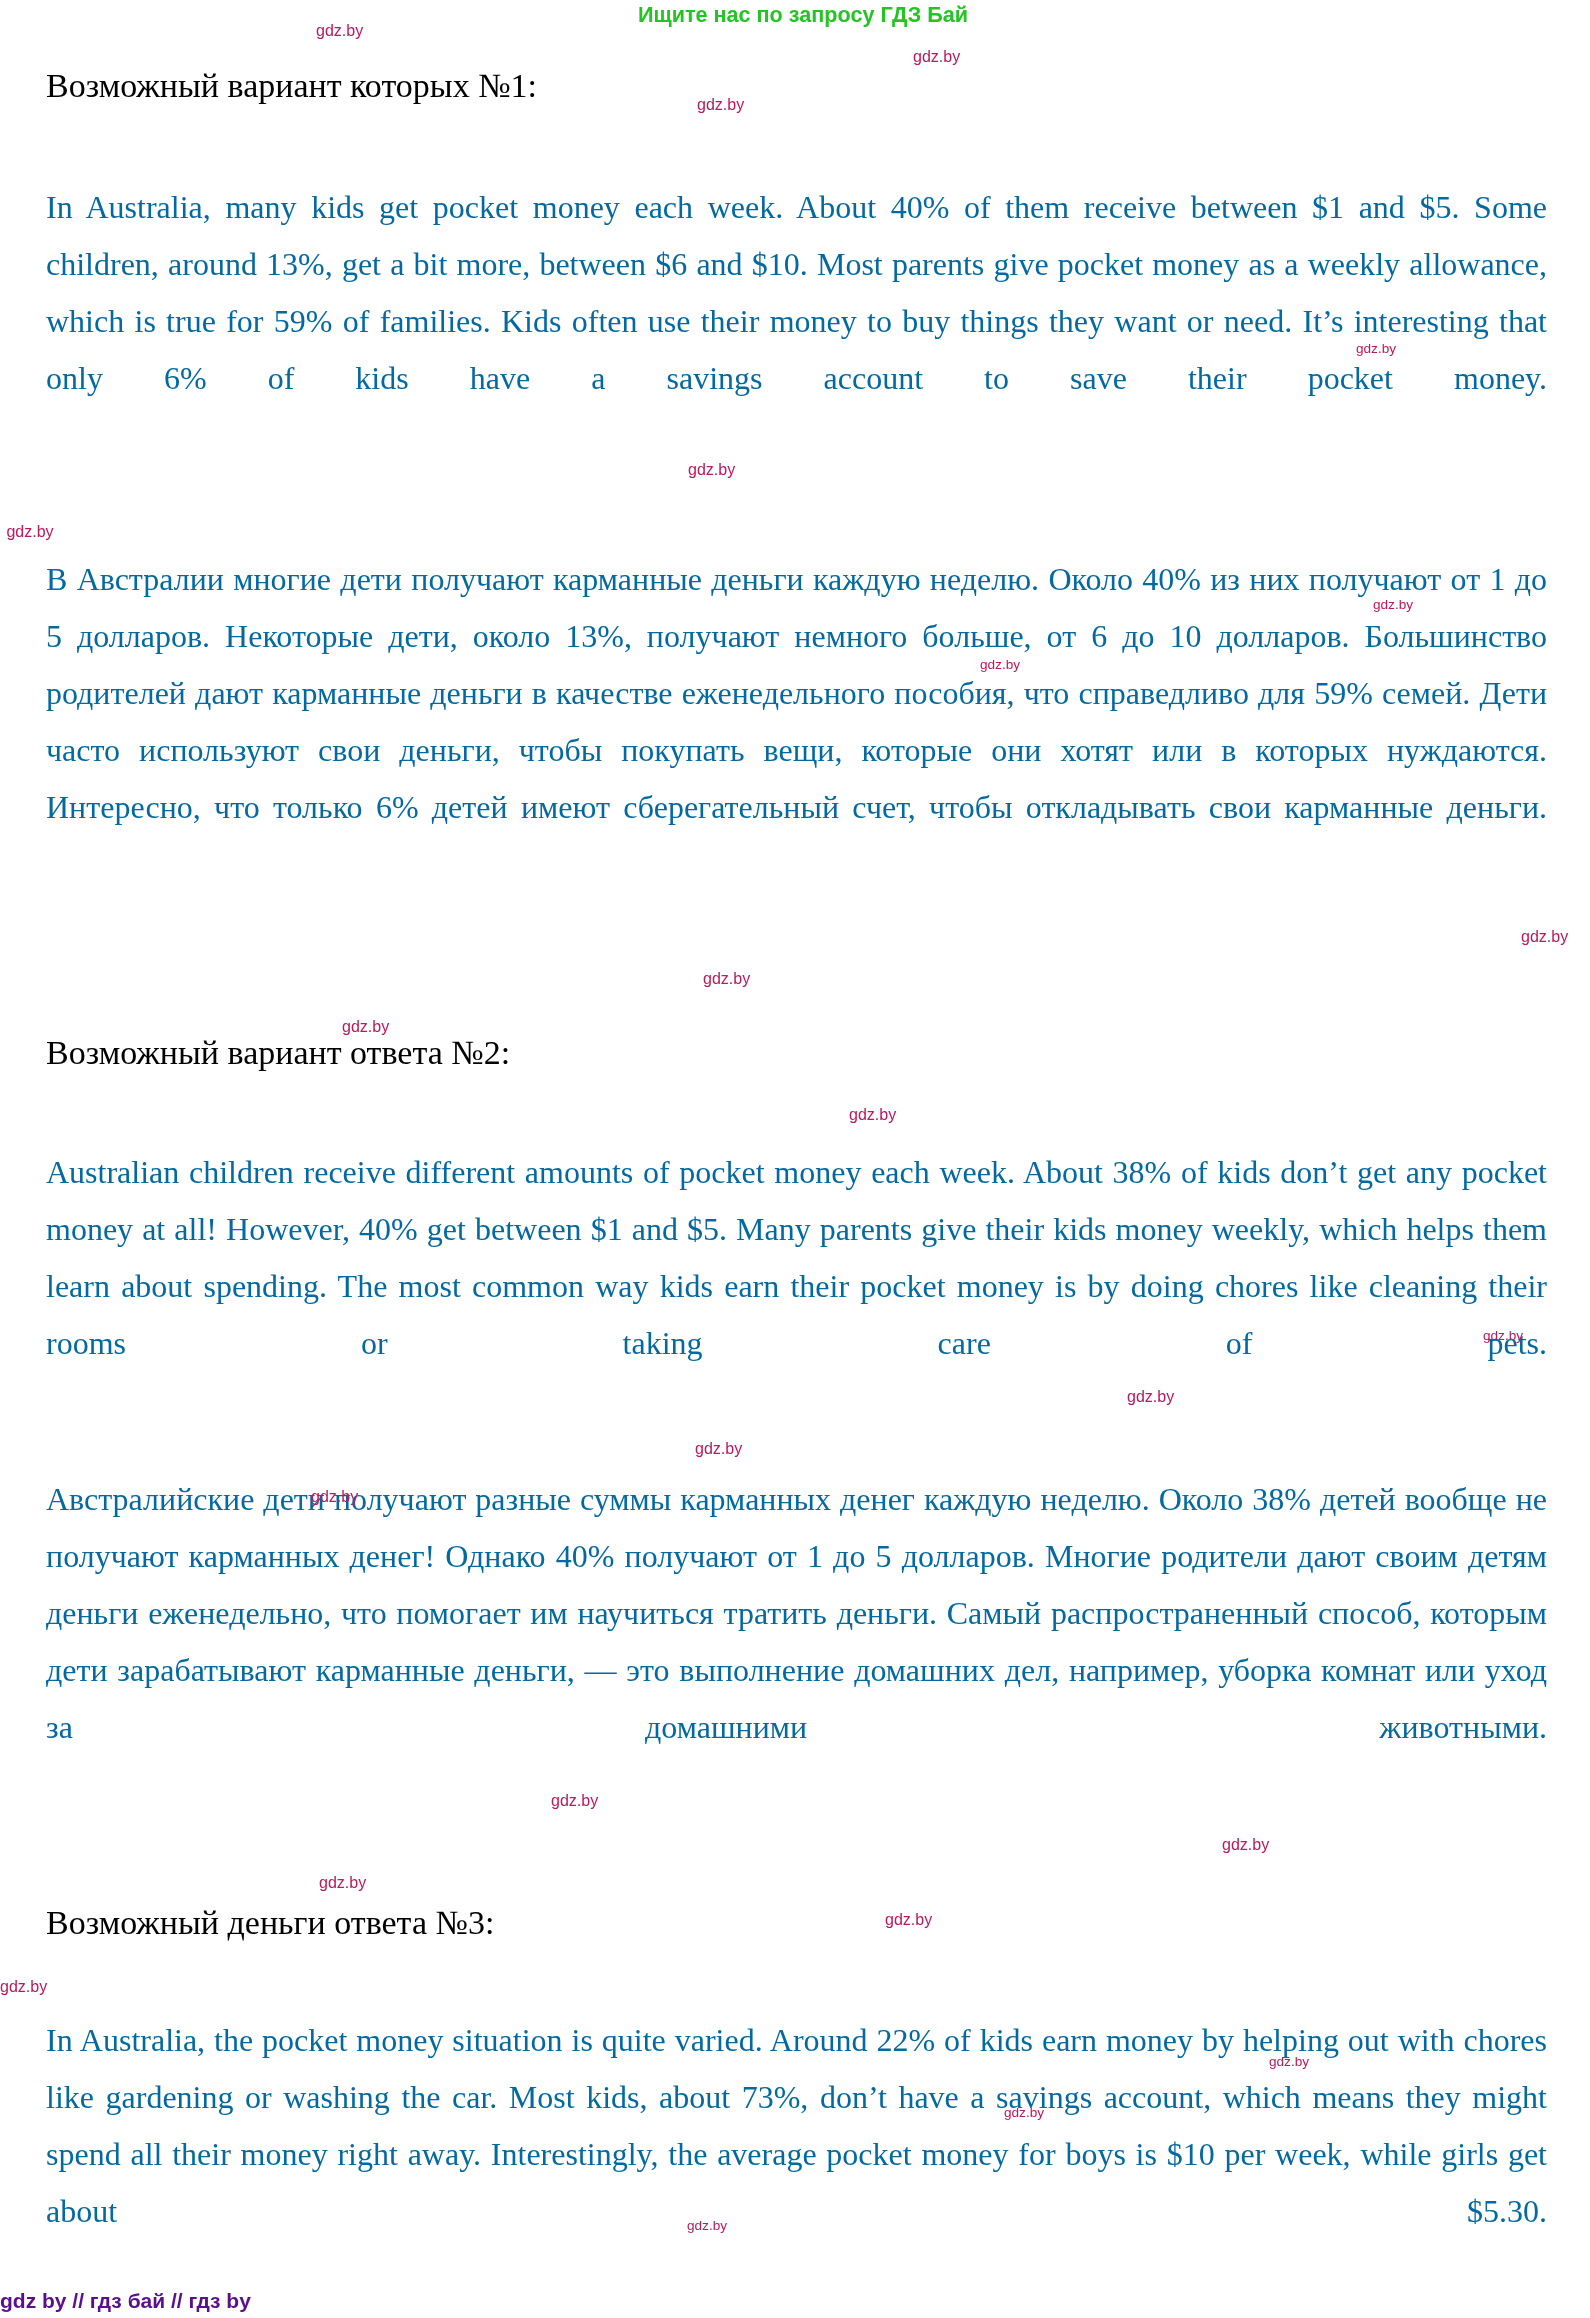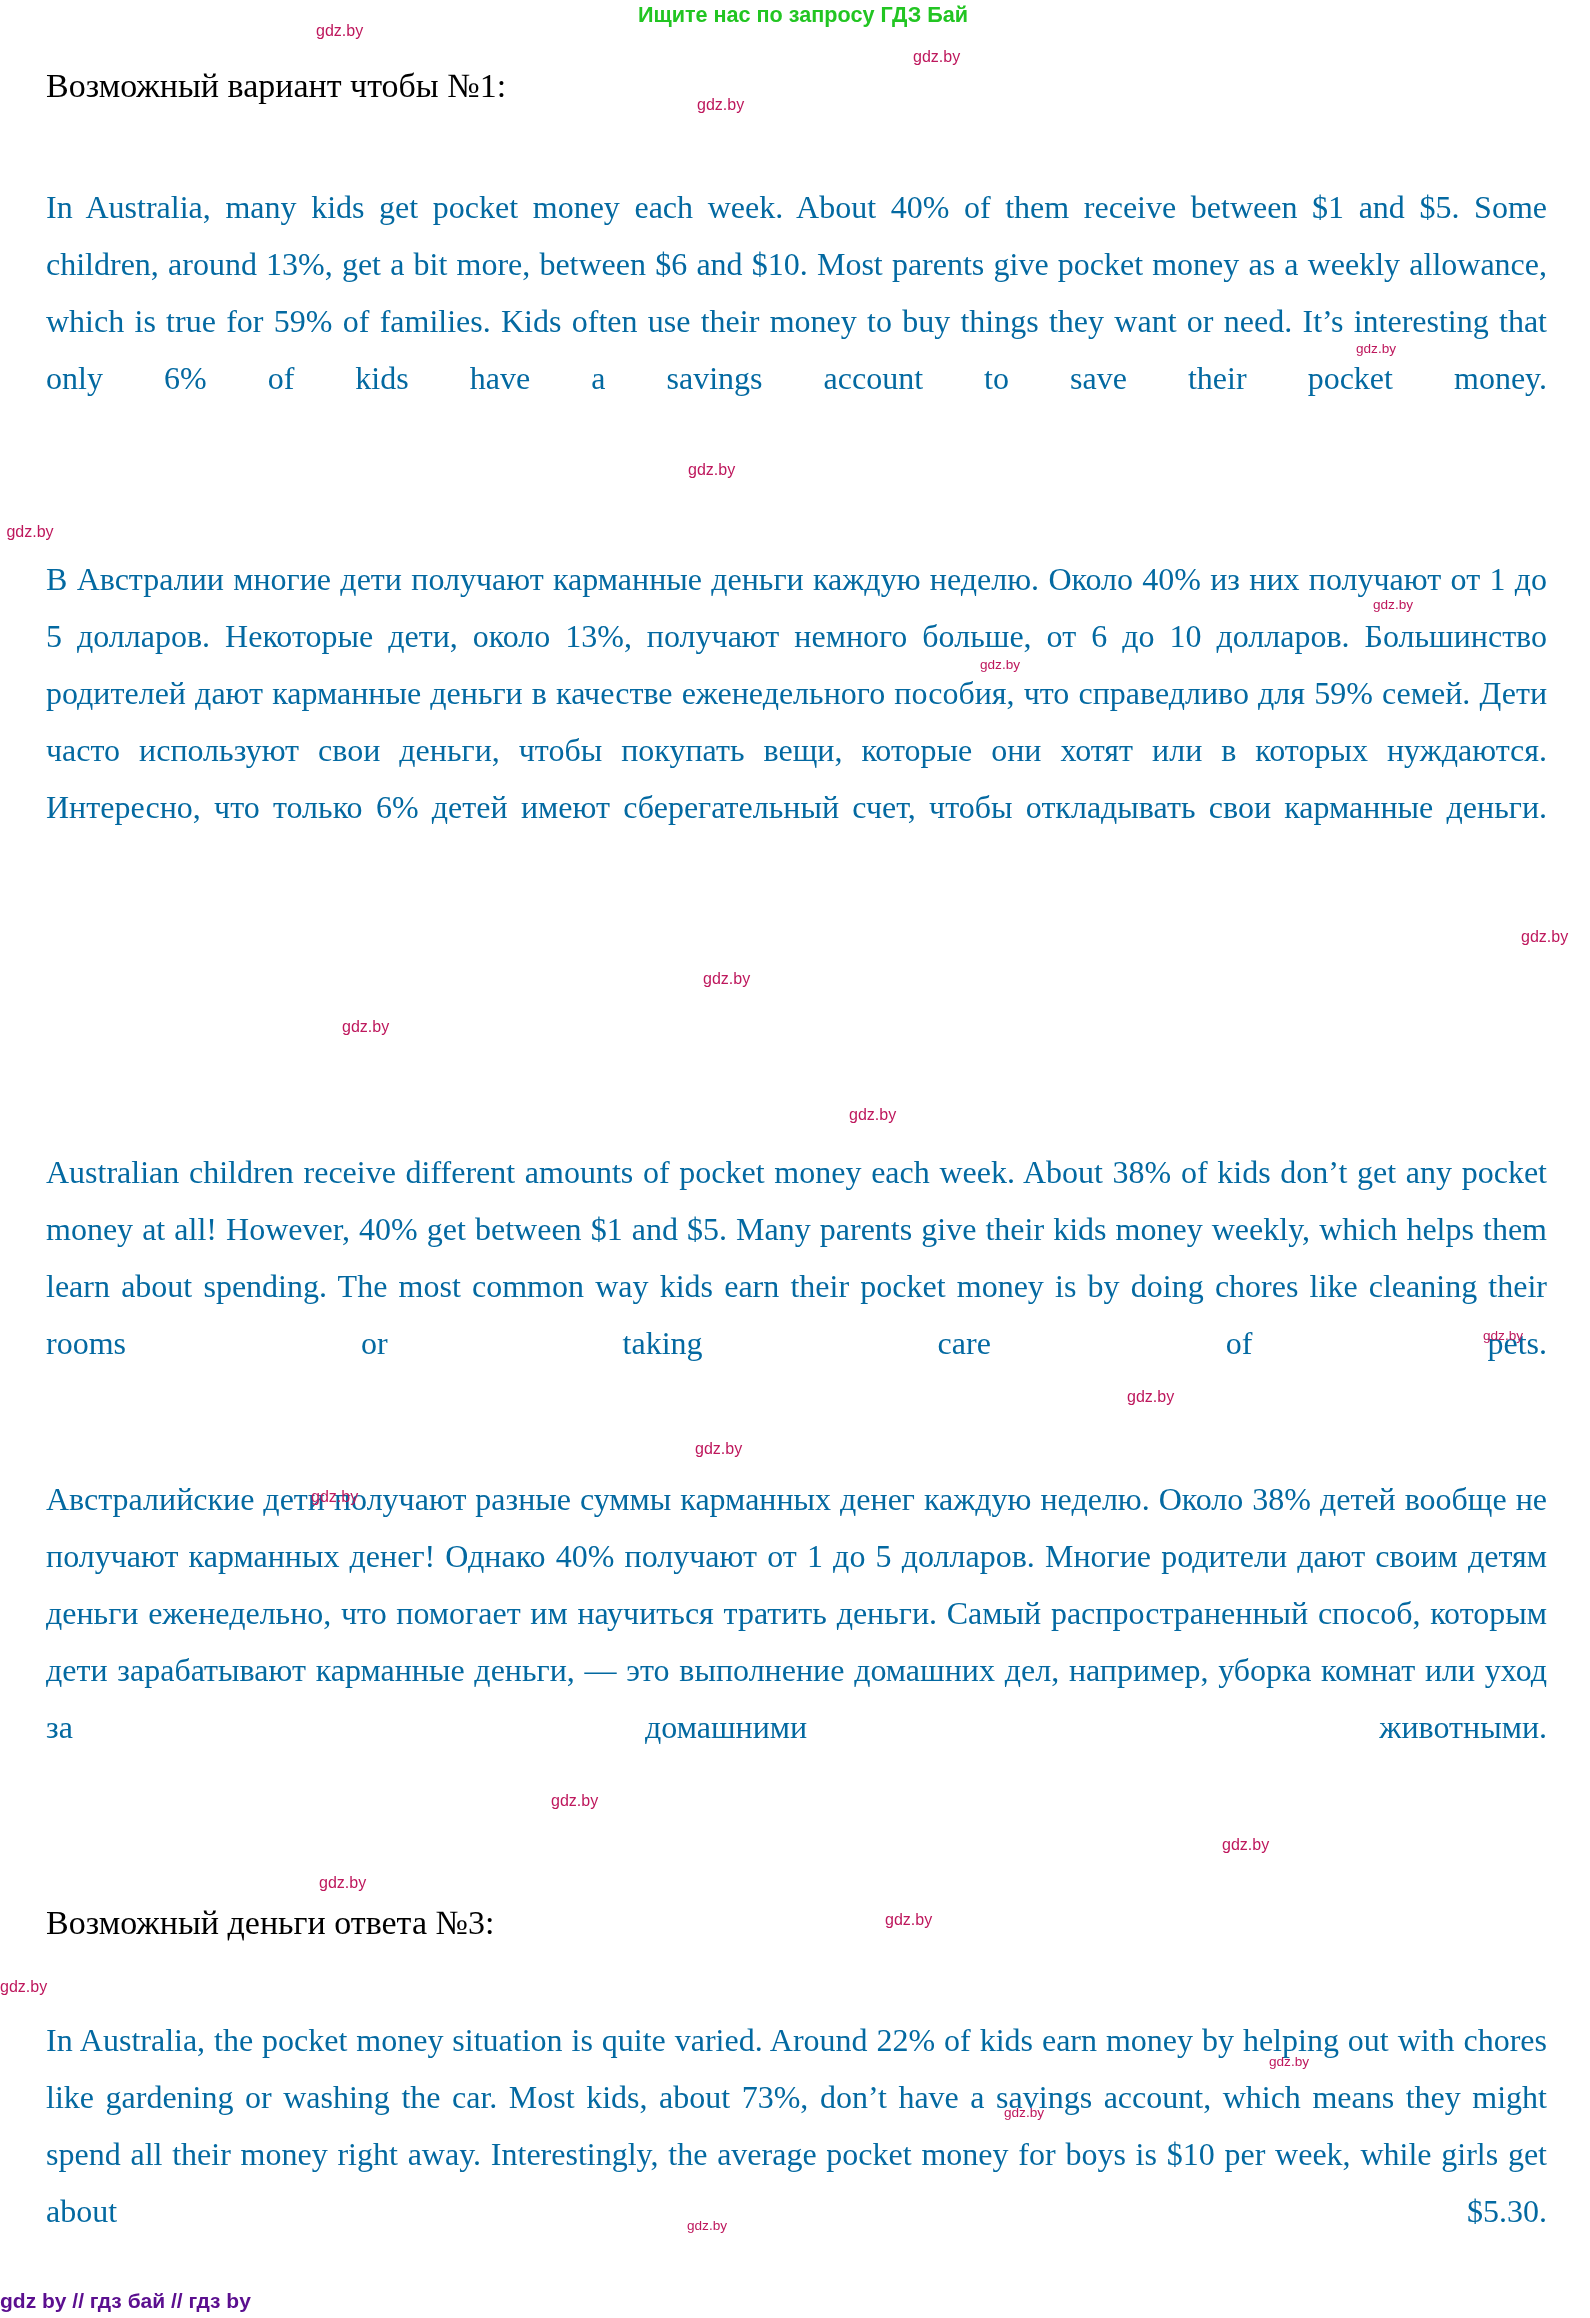"Возможный вариант чтобы №1:" div.heading { text: чтобы -> которых }
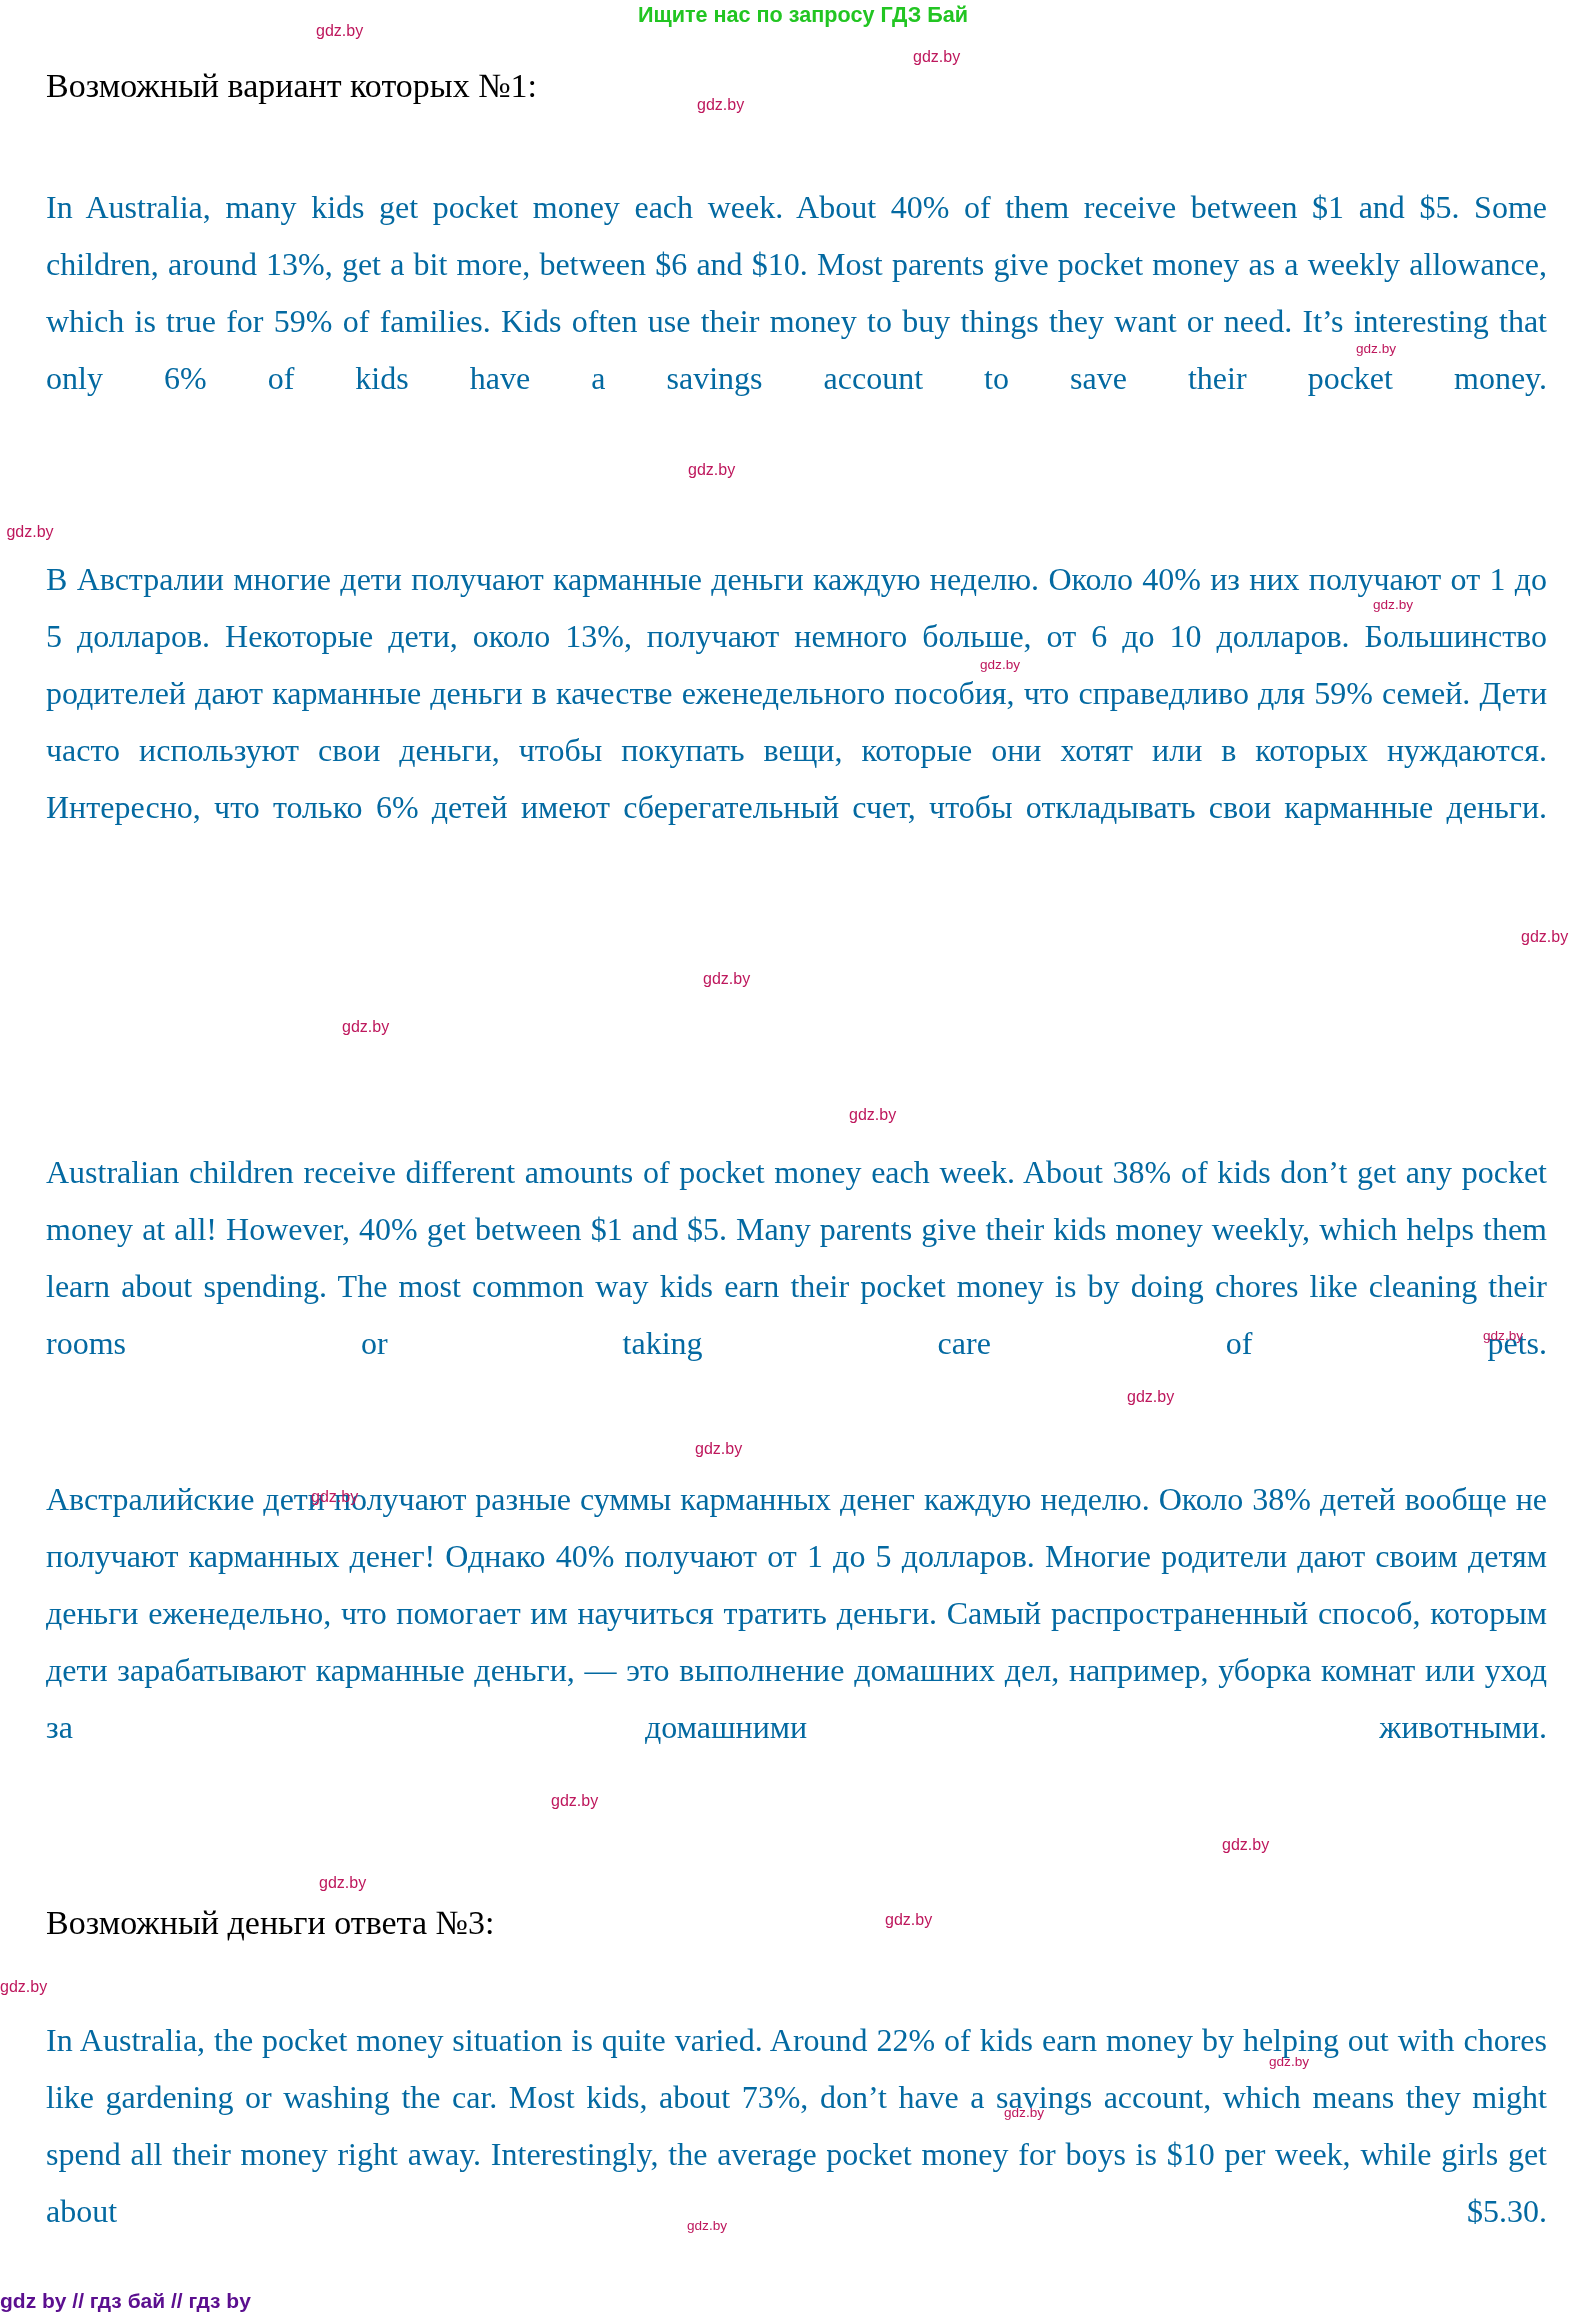"Возможный вариант ответа №2:" div.heading { html: none -> <div>Возможный вариант ответа №2:</div> }
